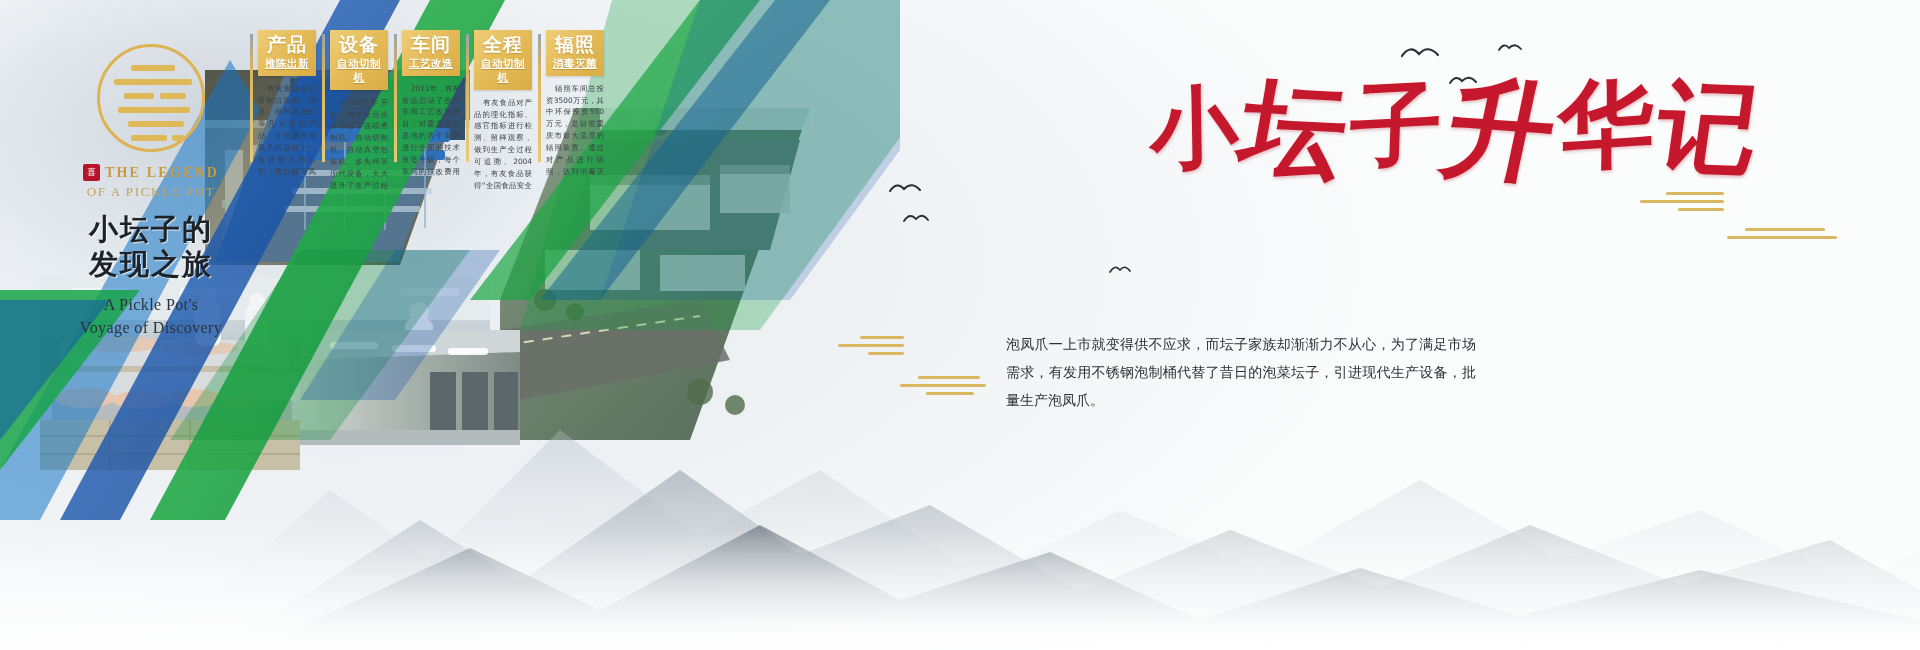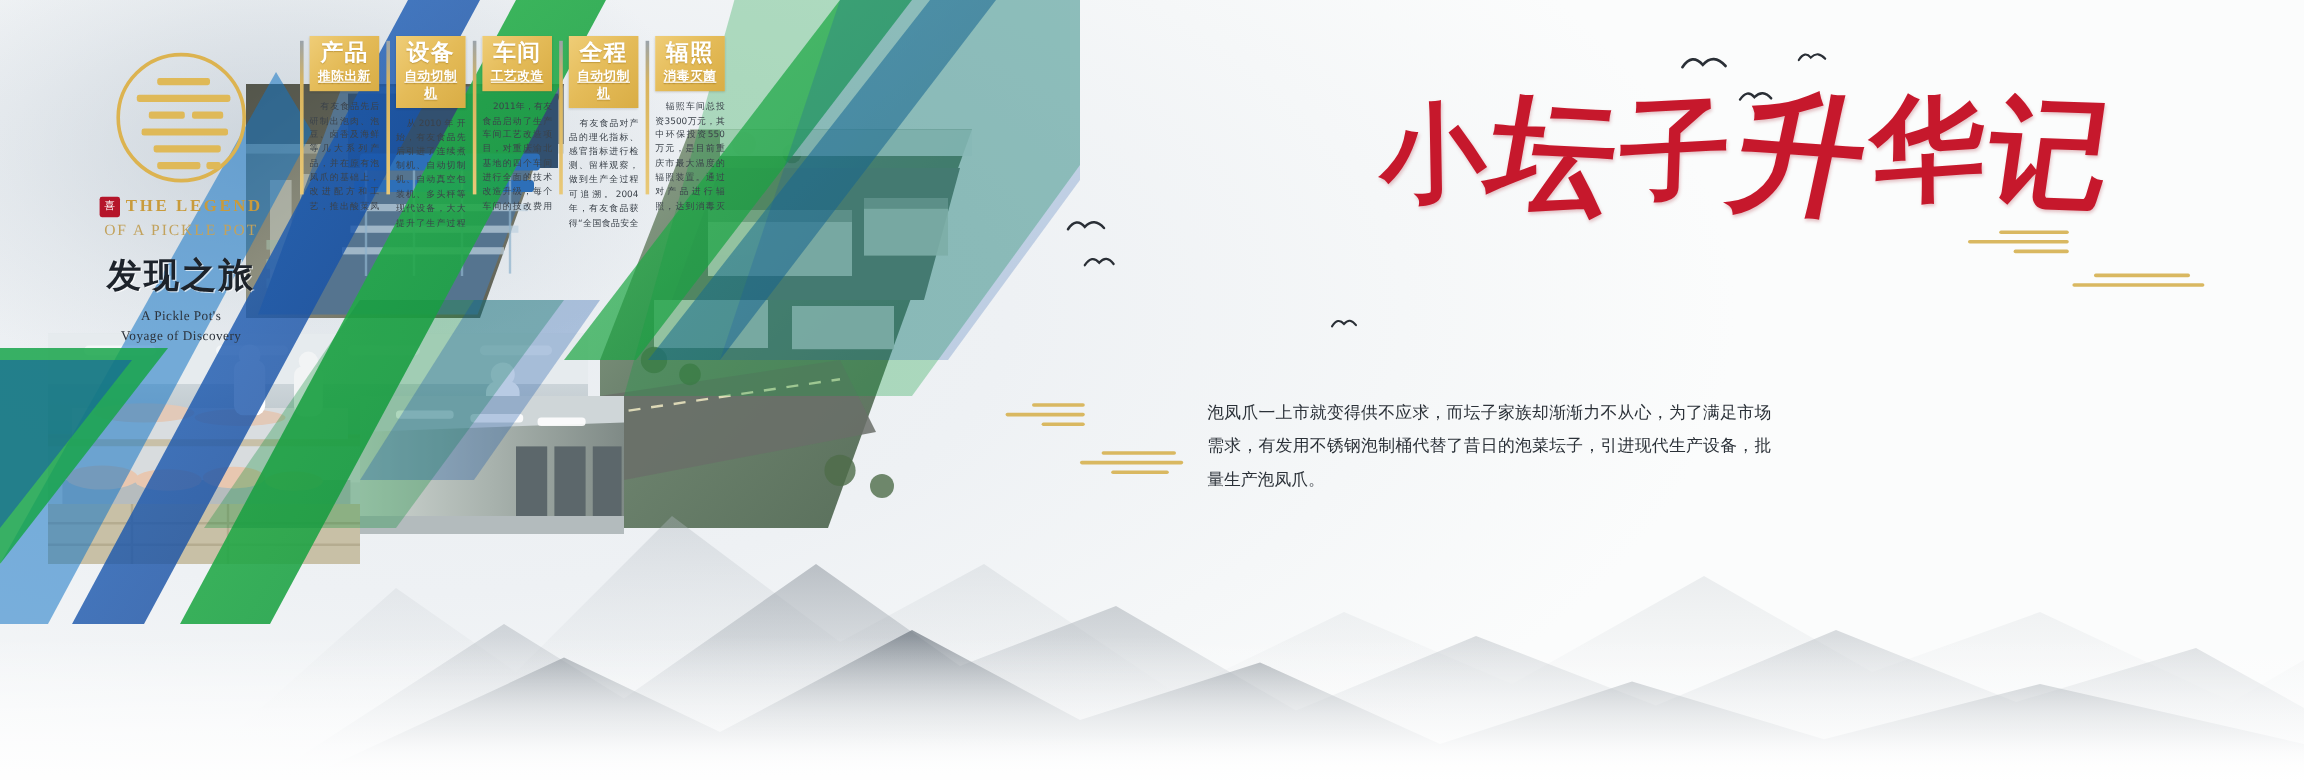"小坛子的" div { html: none -> <div>小坛子的</div> }
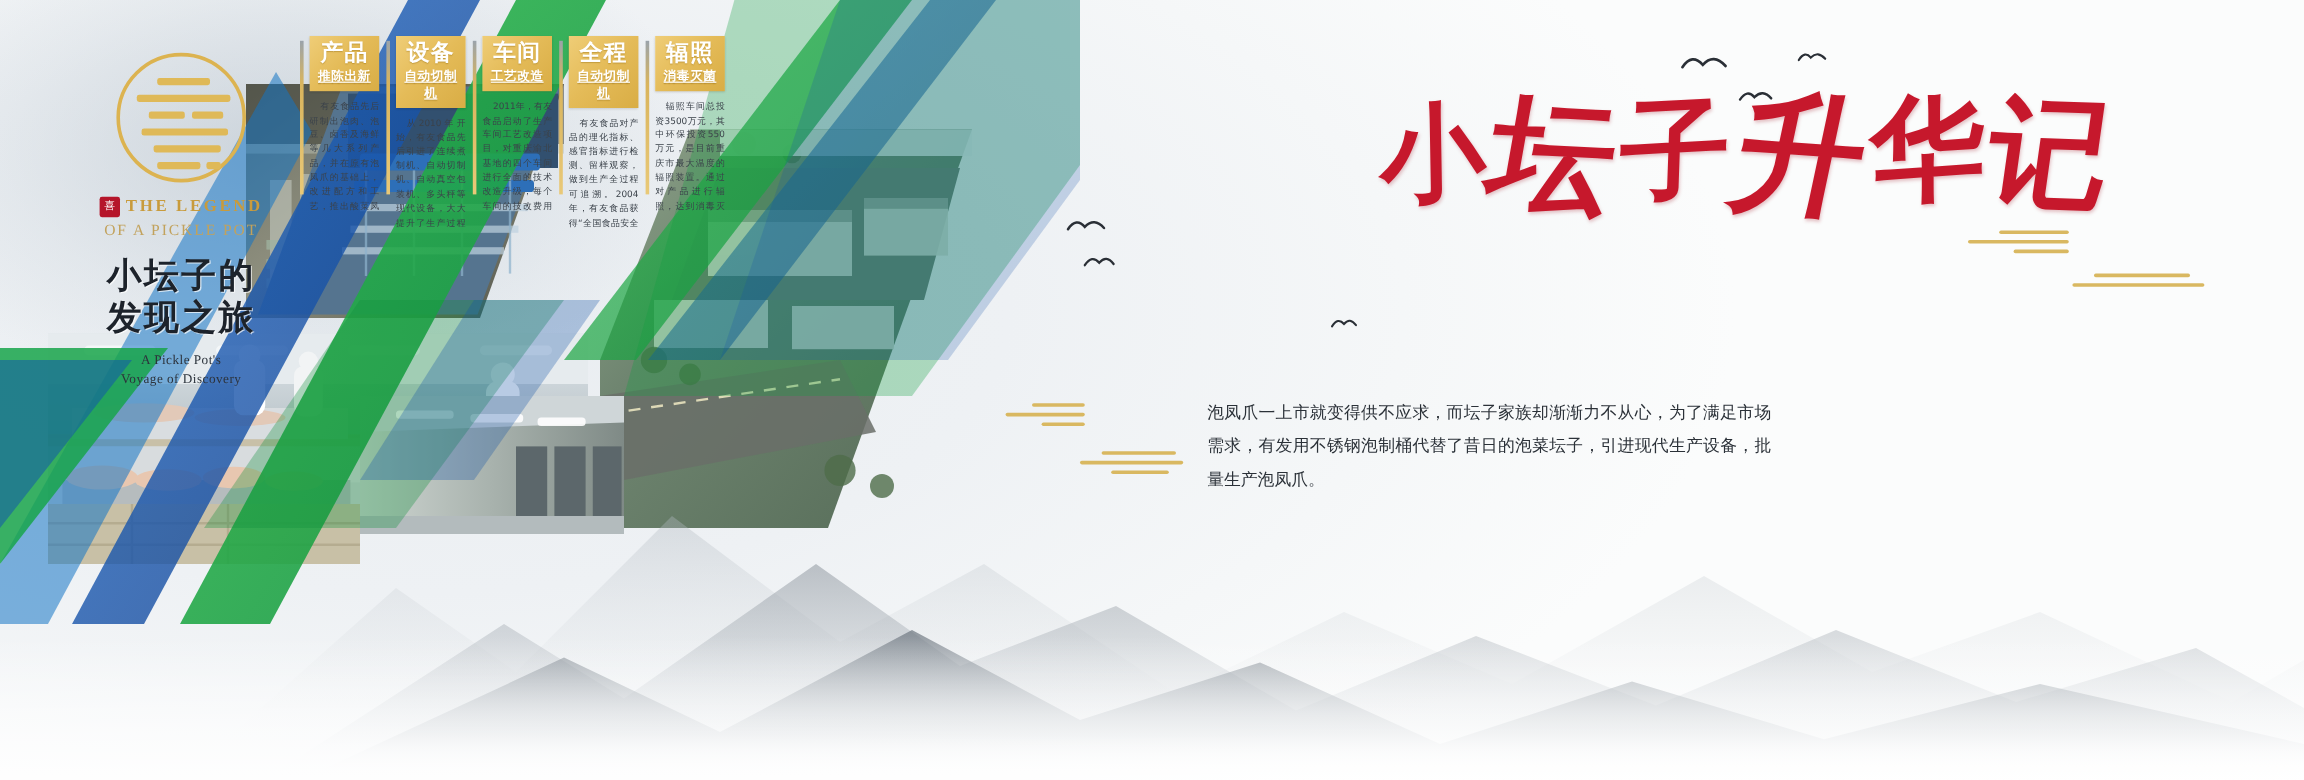"A Pickle Pot's" .en-title { font-size: 11px -> 16px }
